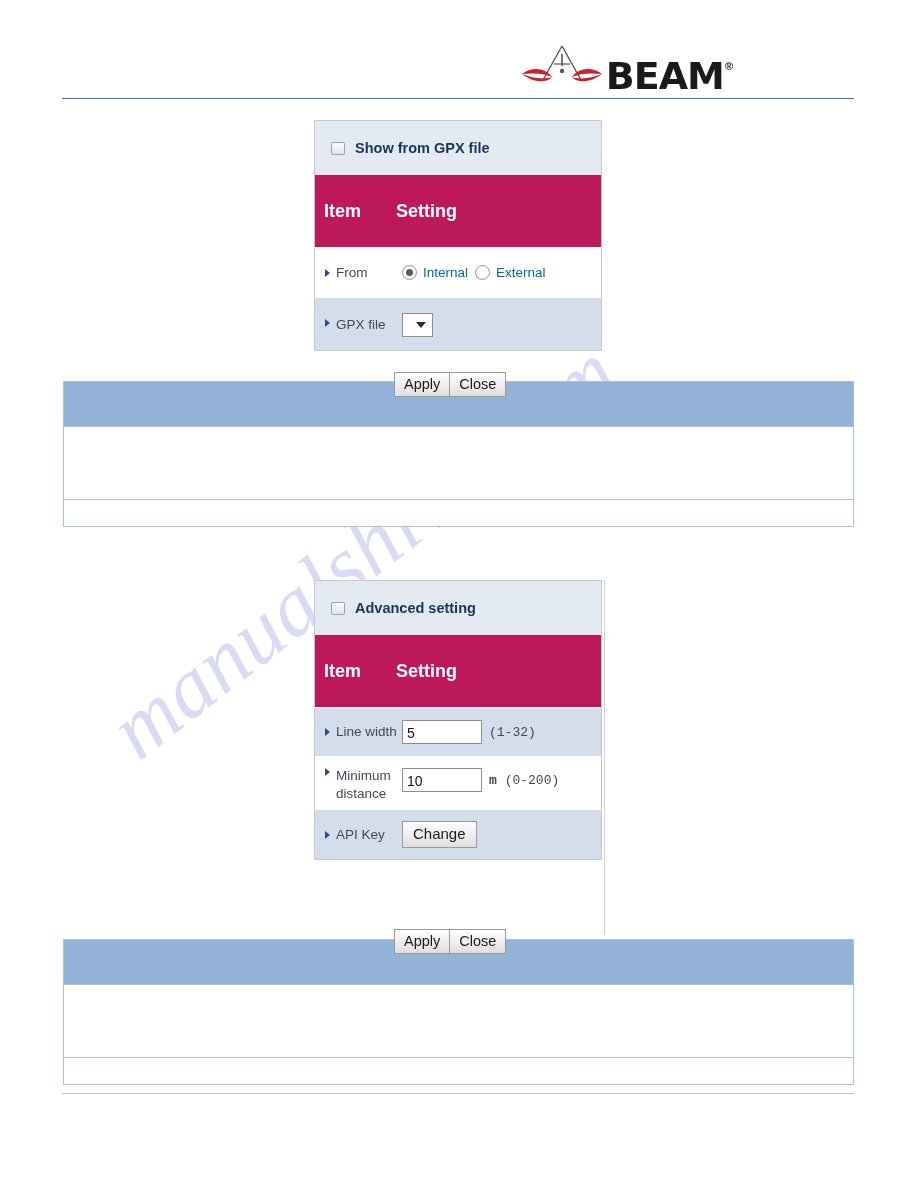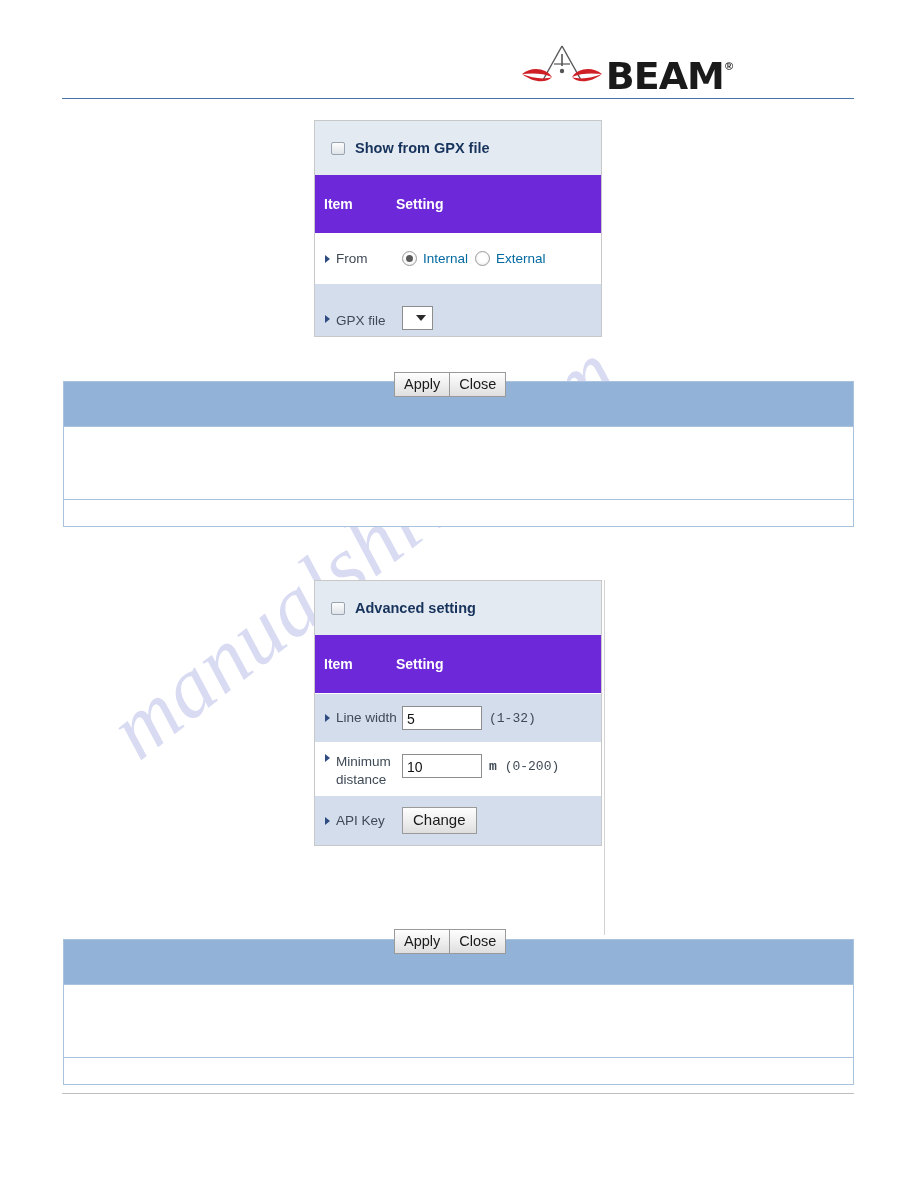"Item" .panel-colhead { background: #6d28d9 -> #be185d; font-size: 14px -> 18px; height: 58px -> 72px }
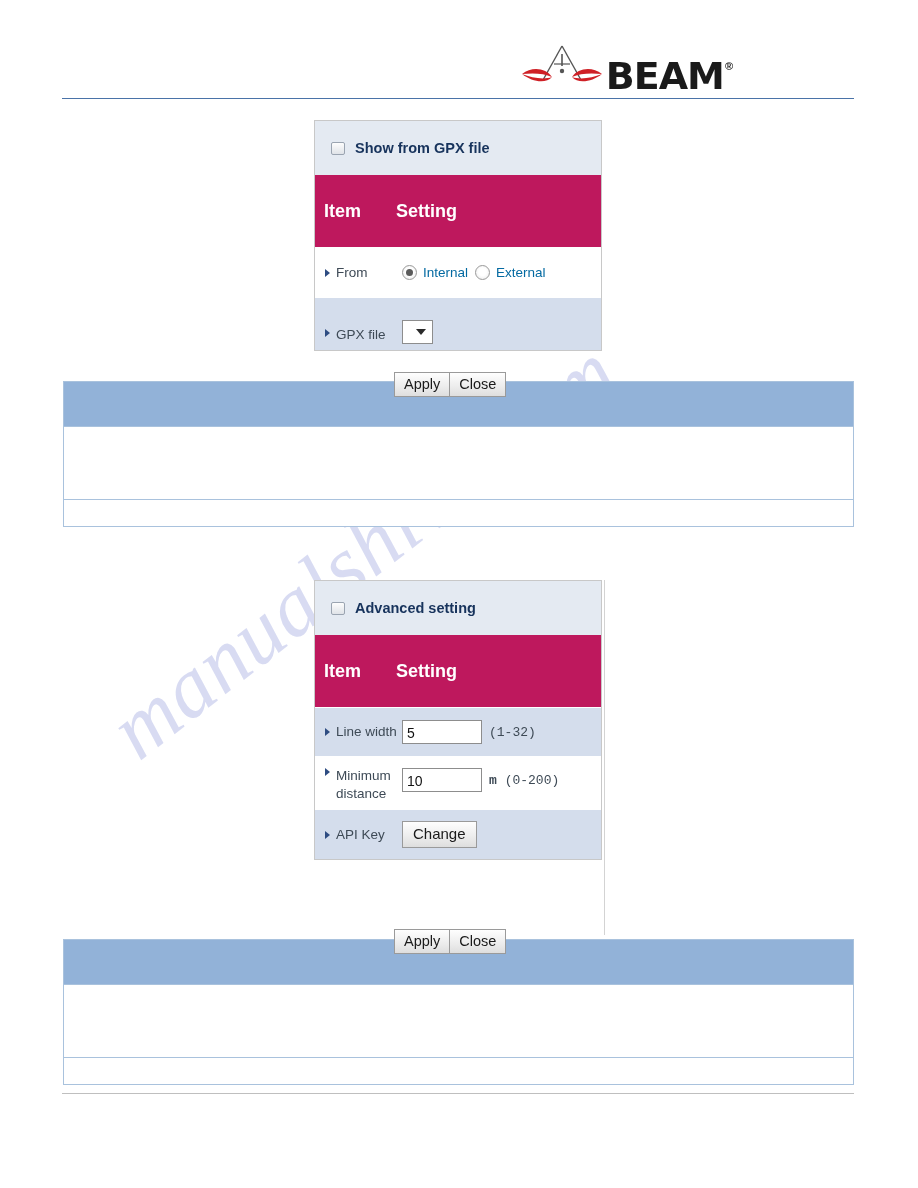"GPX file" div.panel-row { align-items: flex-end -> center }
